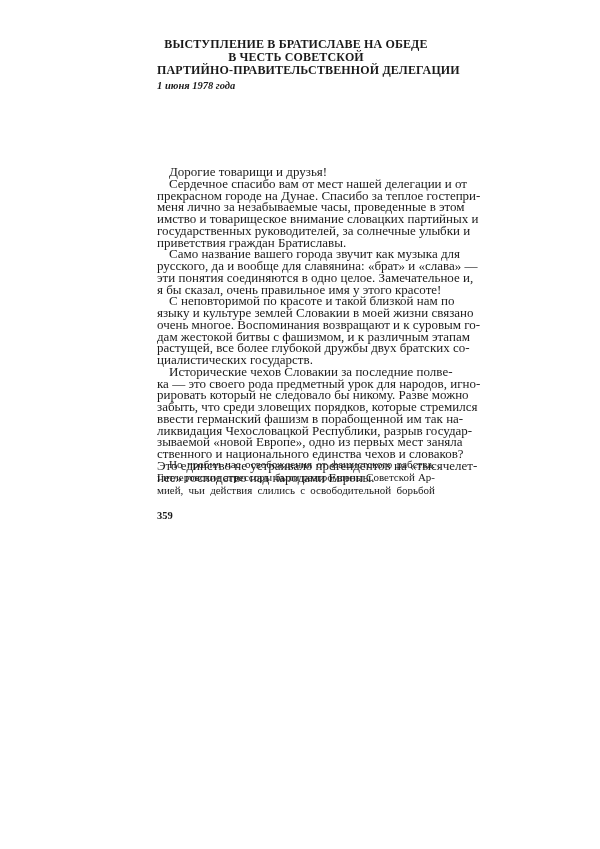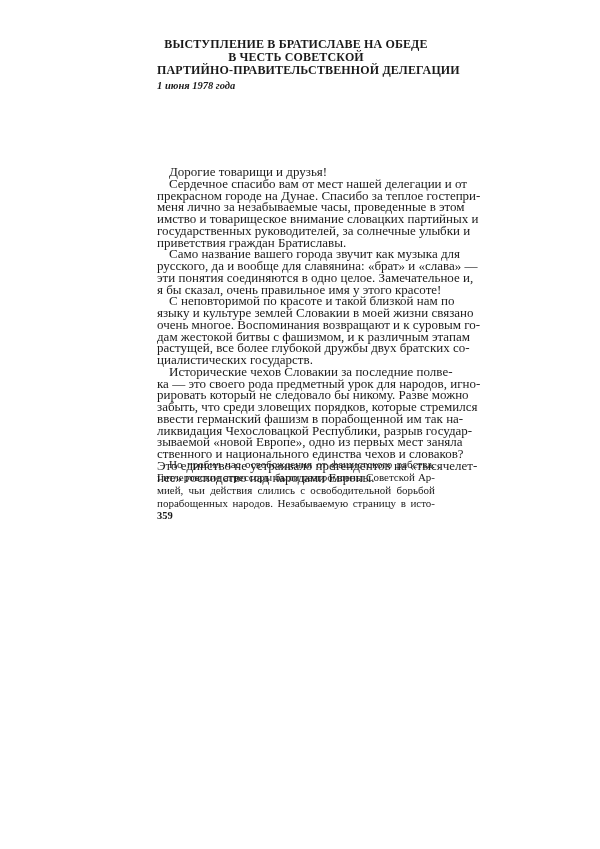"порабощенных народов. Незабываемую" span.line { html: <span>порабощенных народов. Незабываемую страницу в исто-</span> -> none }
